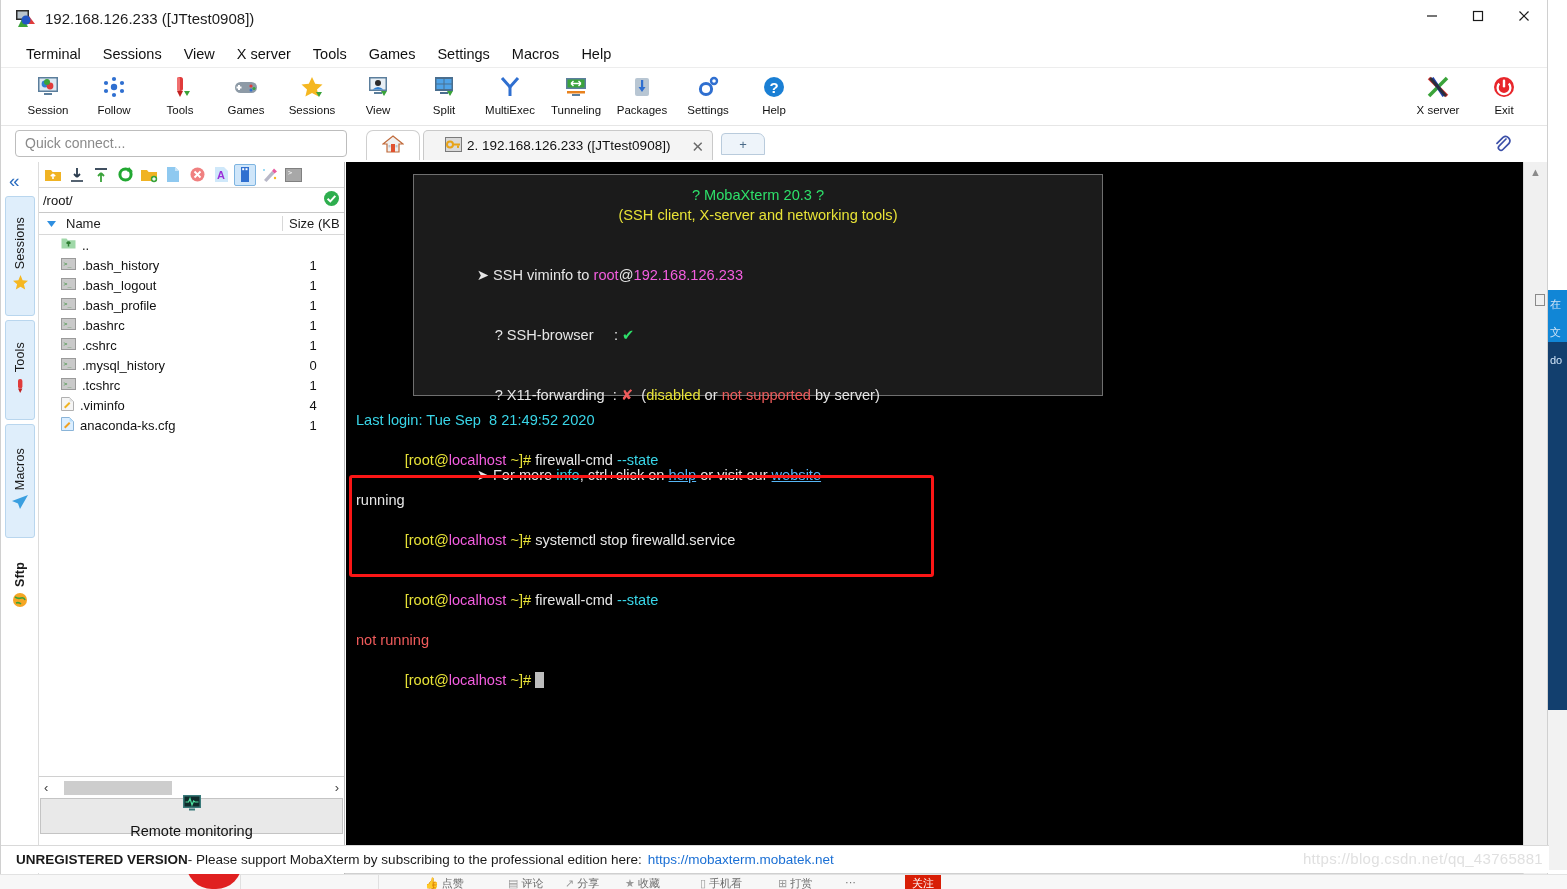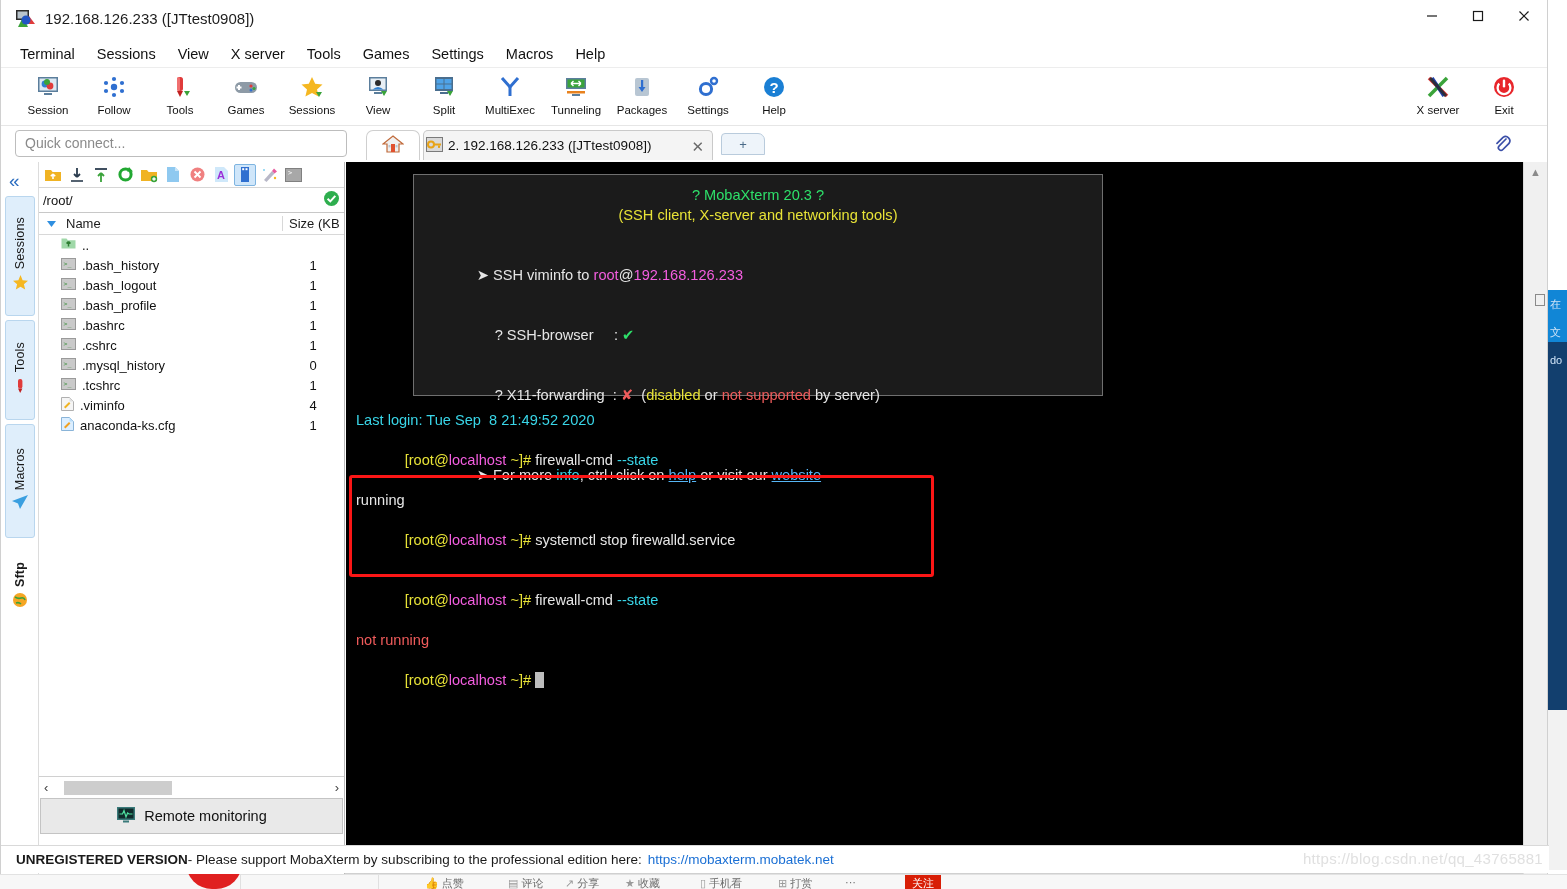"Terminal" .menubar { padding-left: 8px -> 14px }
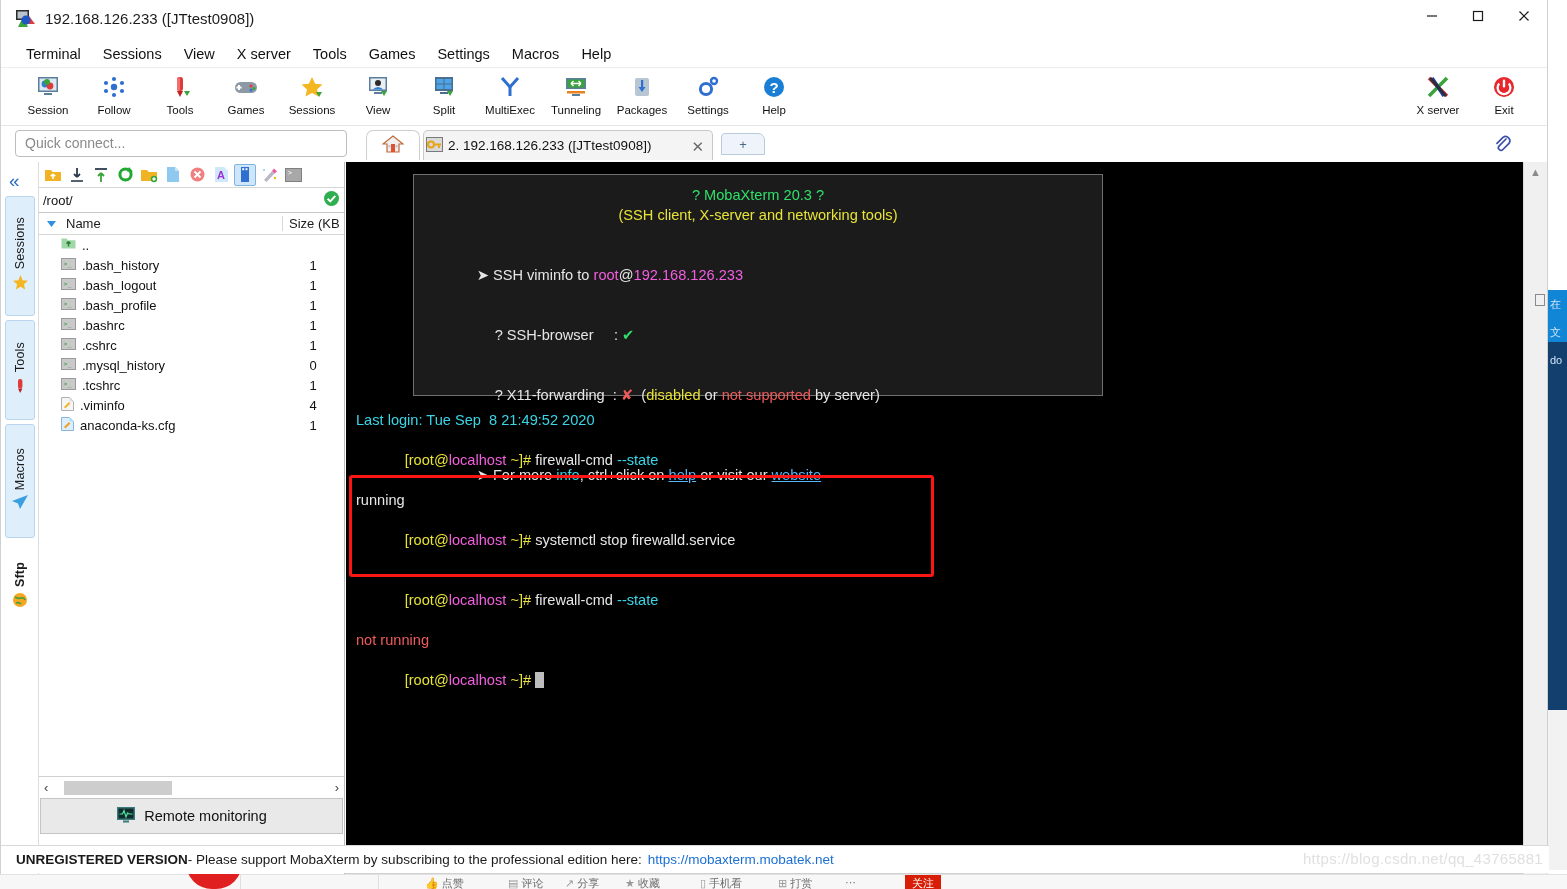"2. 192.168.126.233 ([JTtest0908])" .tab-main { padding-left: 2px -> 21px }
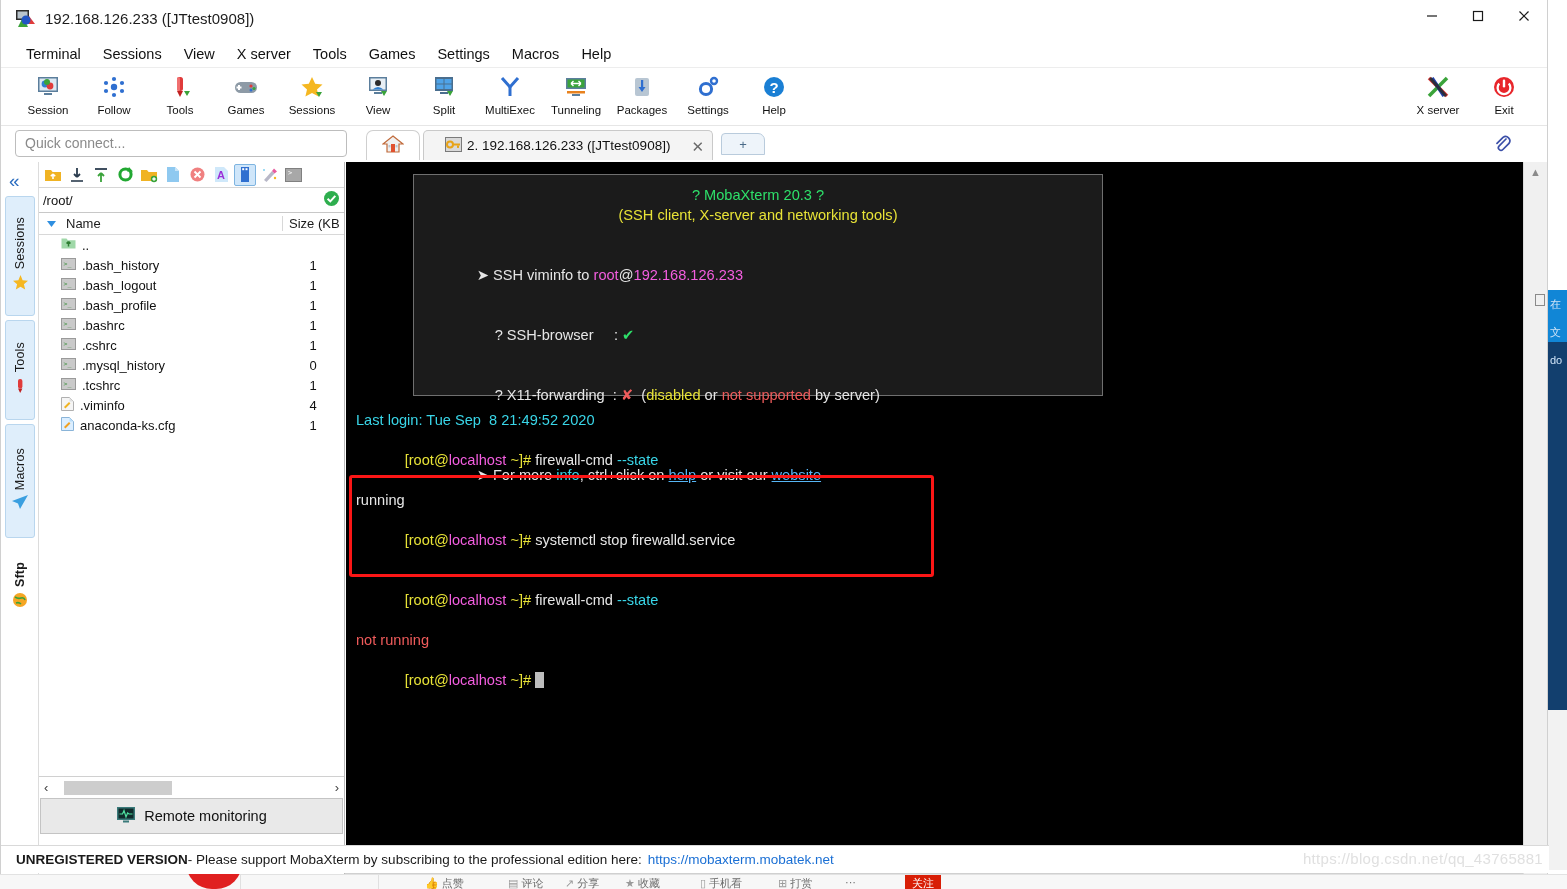"Remote monitoring" .remote-btn { flex-direction: none -> column }
